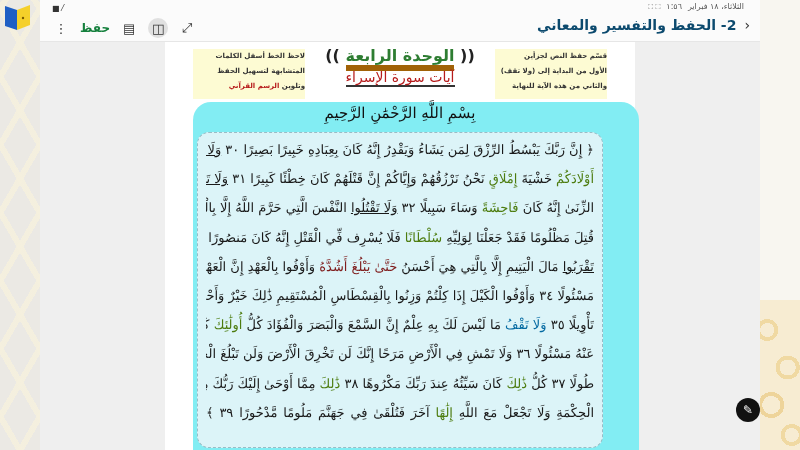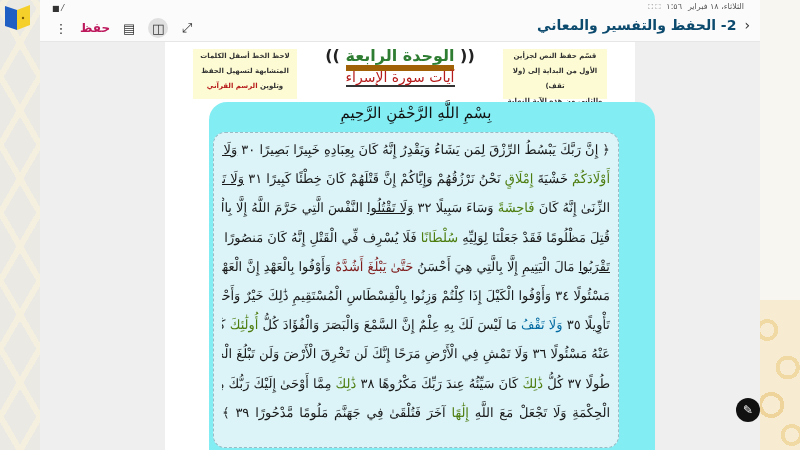"حفظ" .tb-save { color: #be185d -> #15803d }
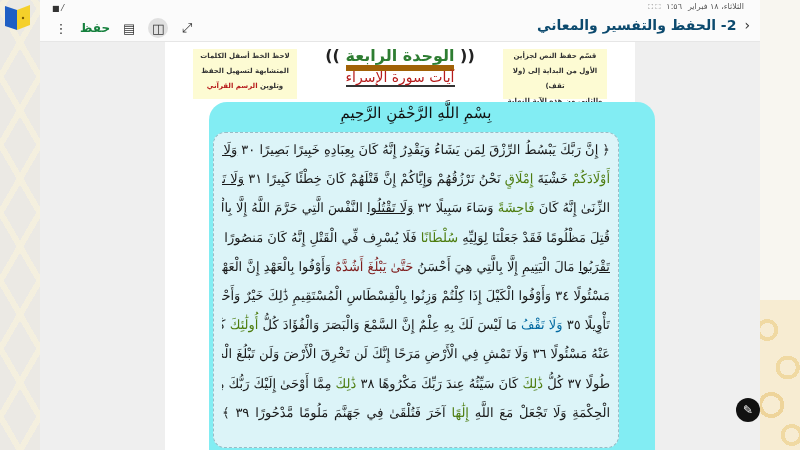"لاحظ الخط أسفل الكلمات" .note { text-align: center -> none; width: 104px -> 112px }
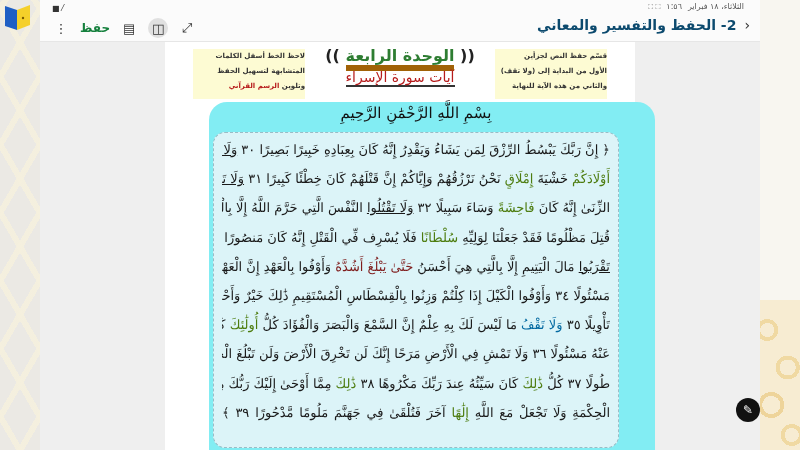"بِسْمِ اللَّهِ الرَّحْمَٰنِ الرَّحِيمِ" .box { left: 44px -> 28px }
